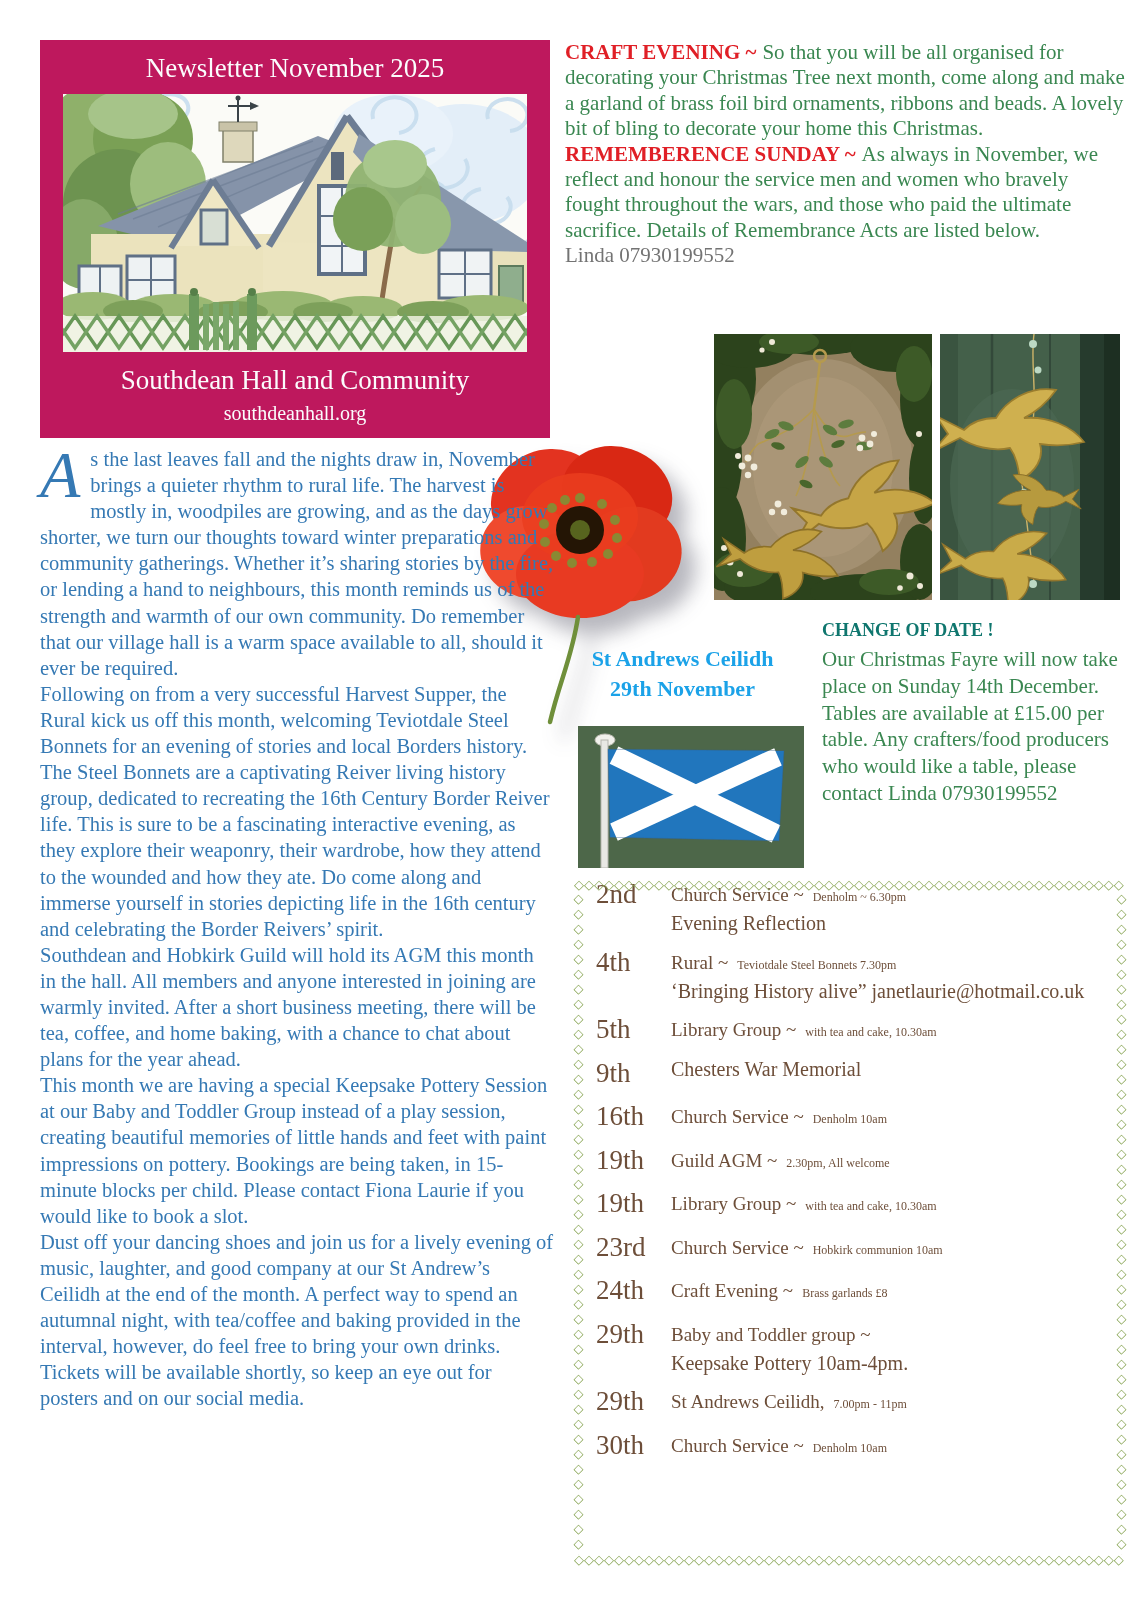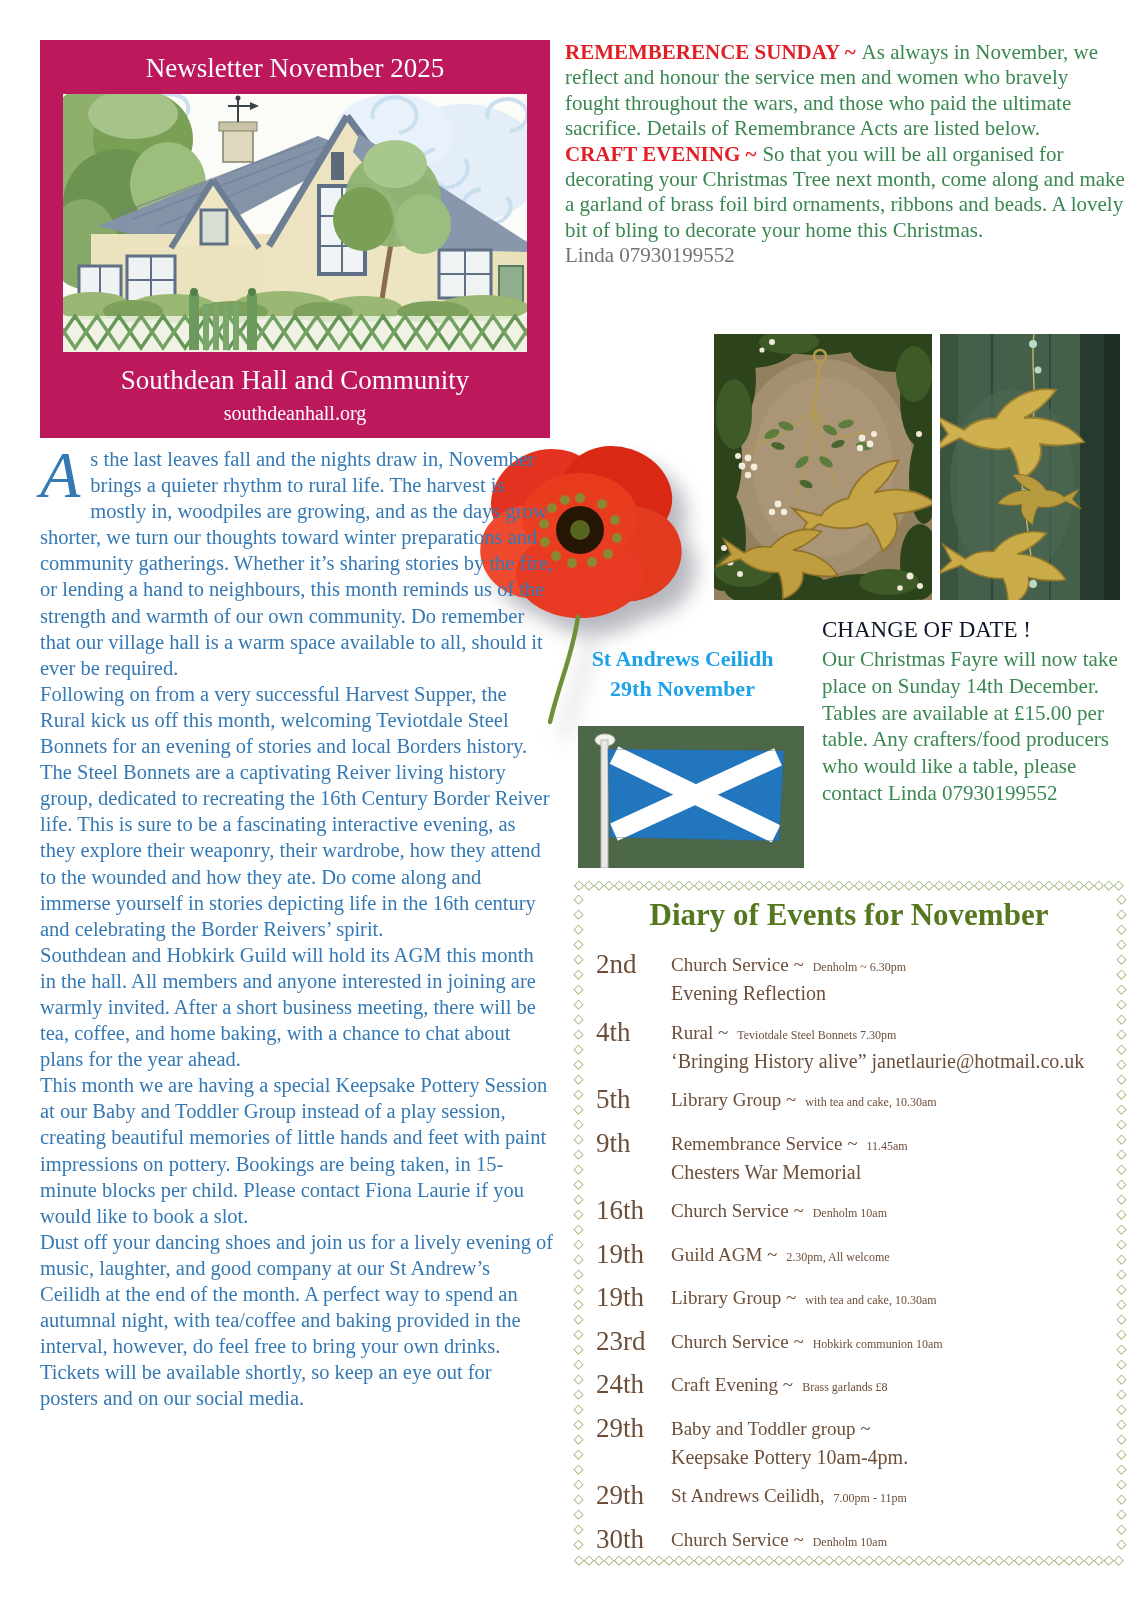"REMEMBERENCE SUNDAY ~ As always" p { order: before "CRAFT EVENING ~ So that" -> after "CRAFT EVENING ~ So that" }
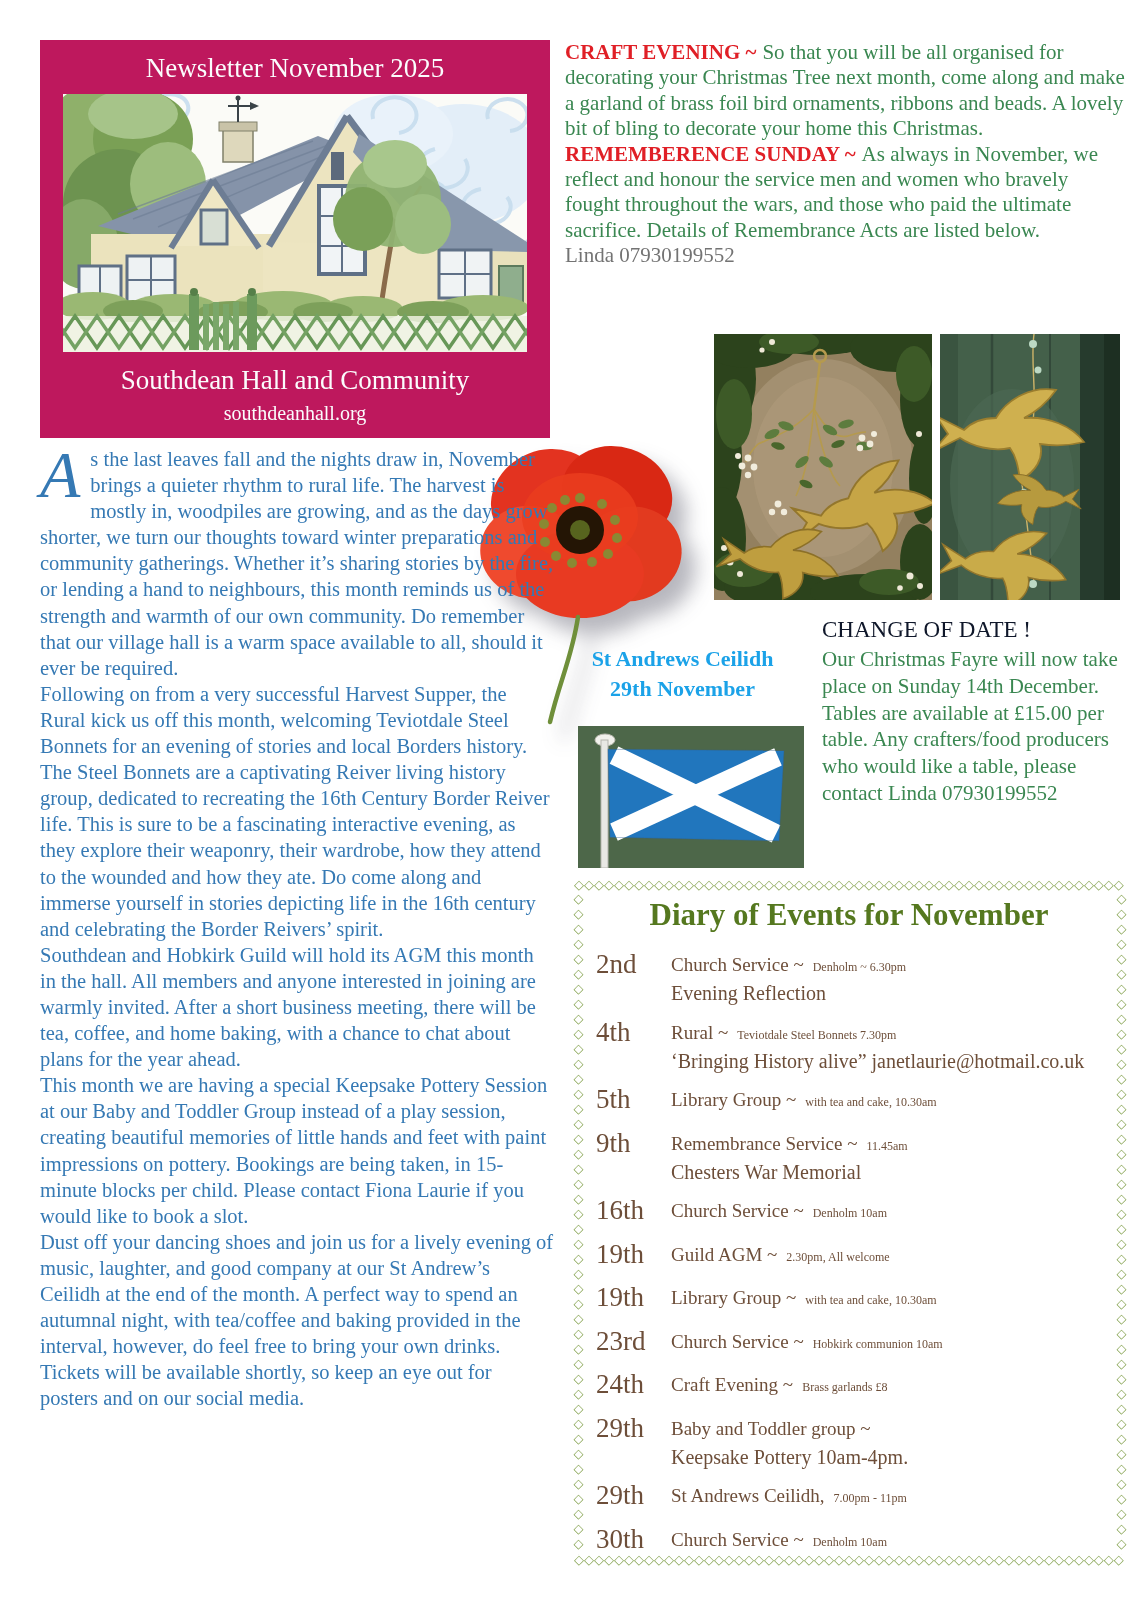"CHANGE OF DATE !" .change-heading { color: #0f172a -> #0f766e; font-size: 23px -> 18px; font-weight: normal -> bold }
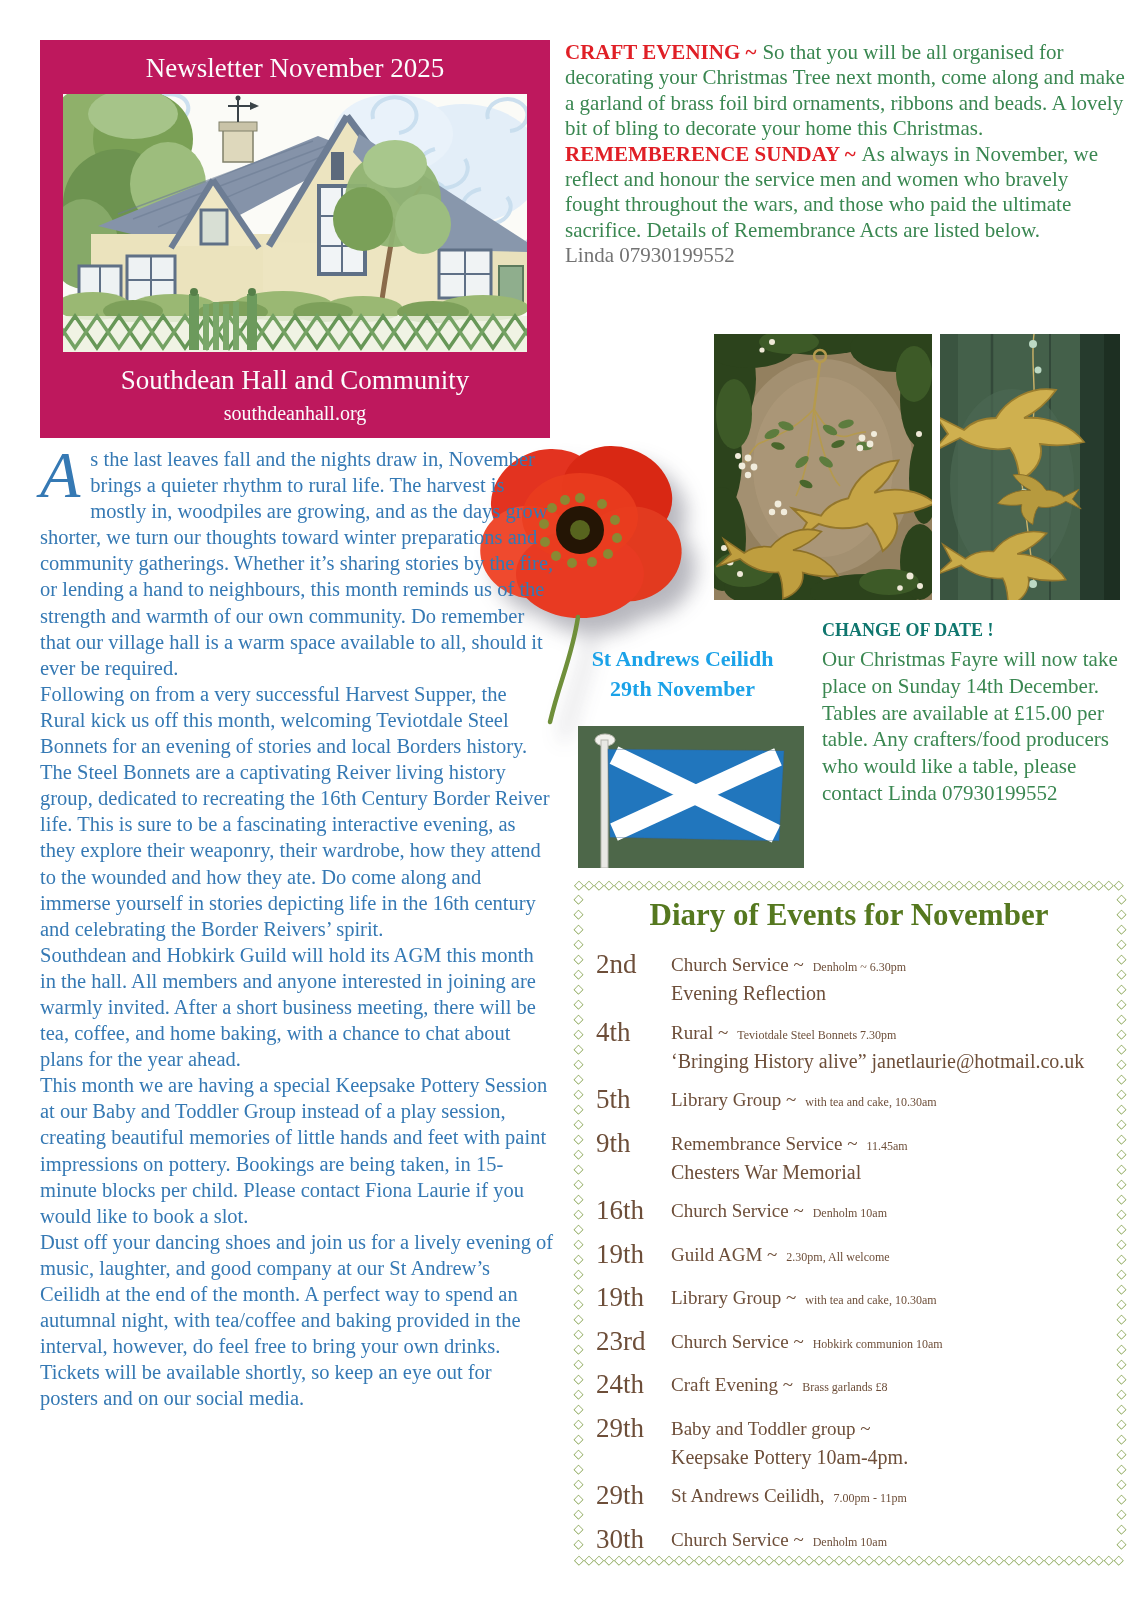"Diary of Events for November" div.diary-heading { html: <div>Diary of Events for November</div> -> none }
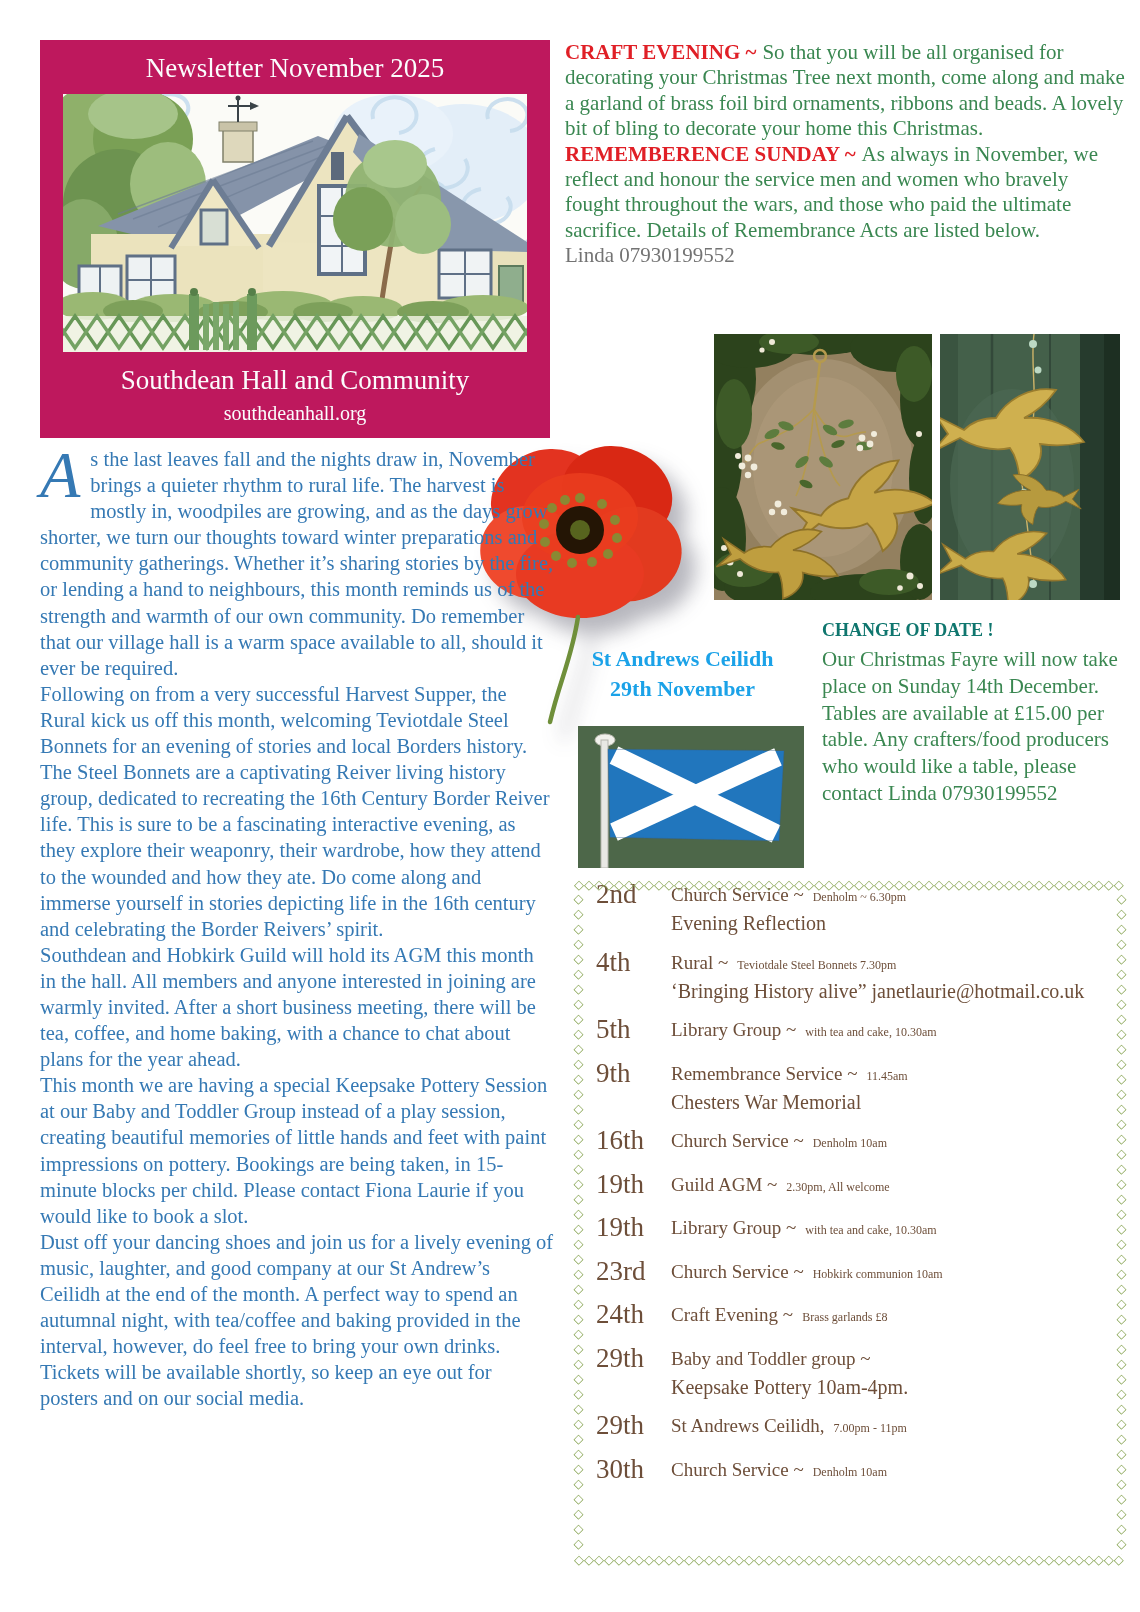"Remembrance Service ~ 11.45am" div.d-line { html: <div><span>Remembrance Service ~</span><span>11.45am</span></div> -> none }
